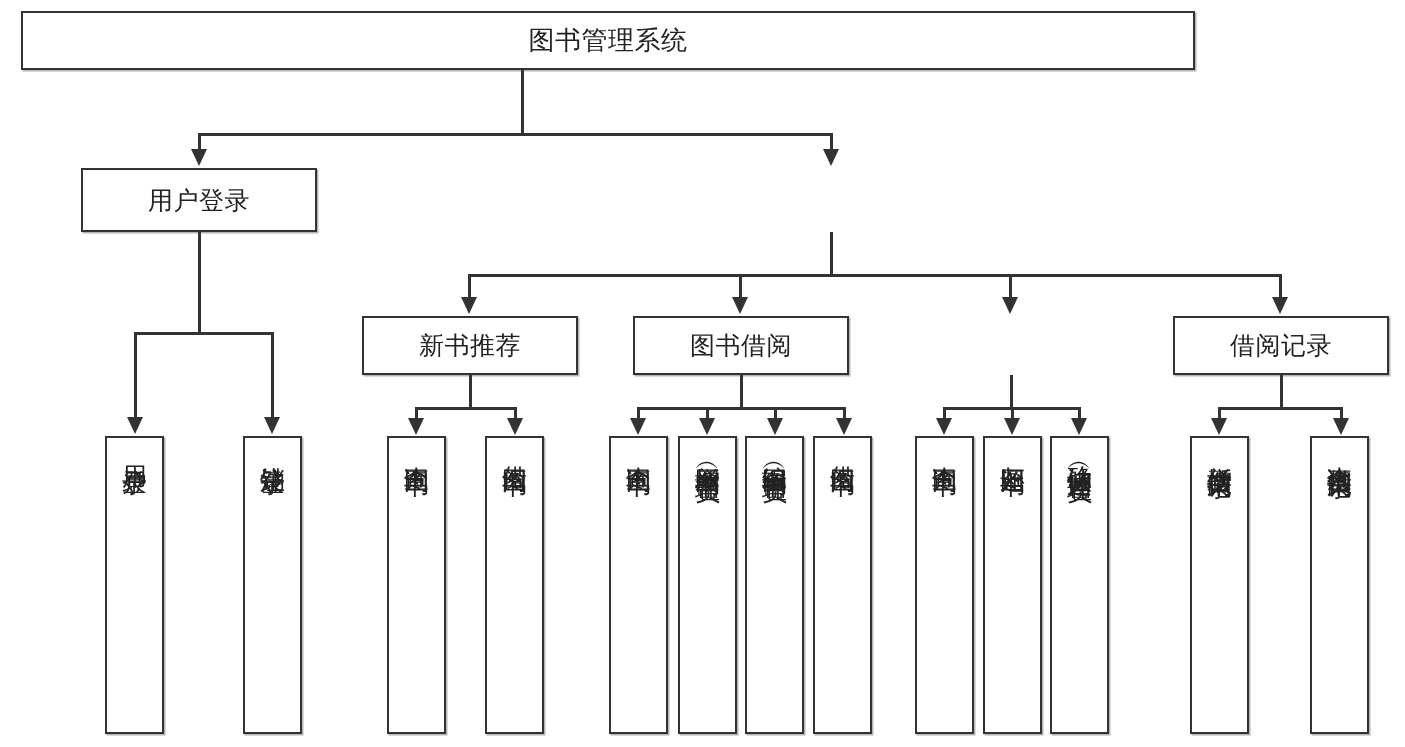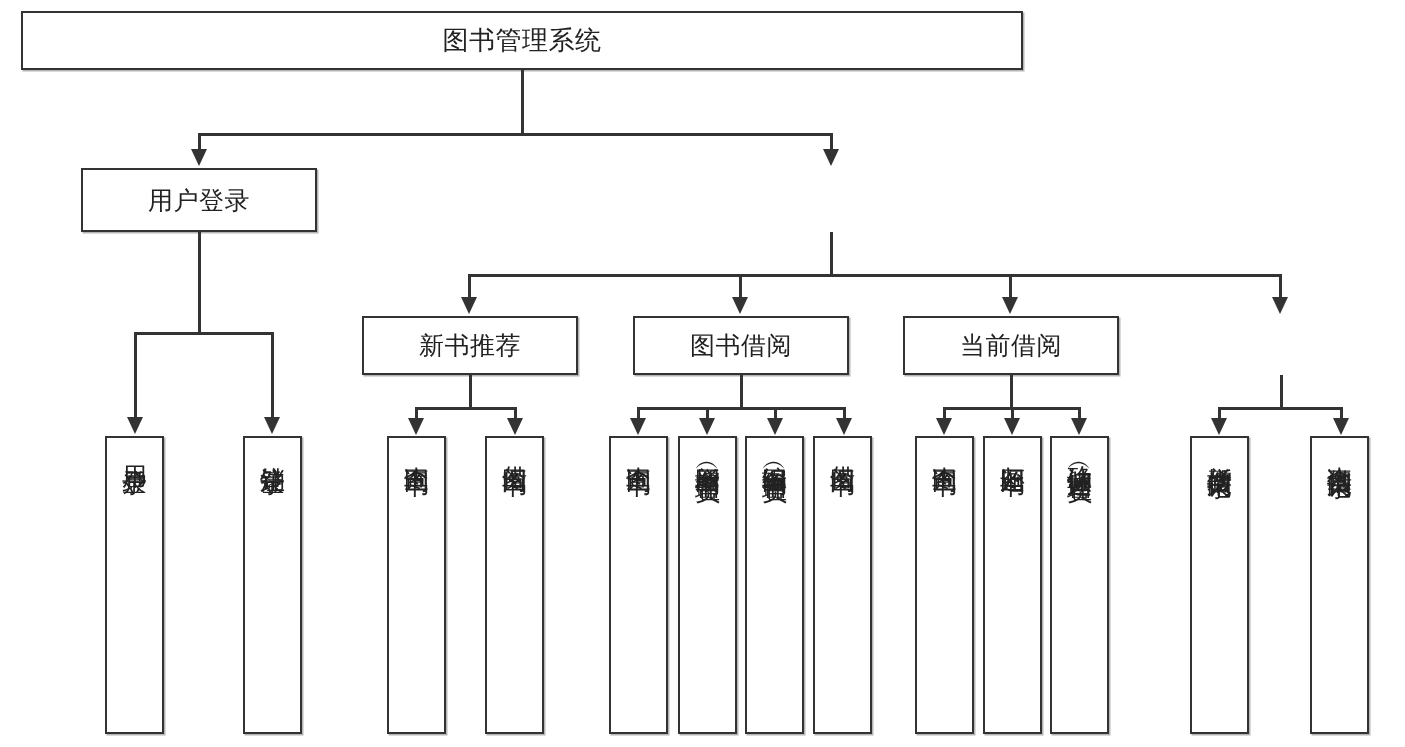"图书管理系统" div.box { width: 1002px -> 1174px }
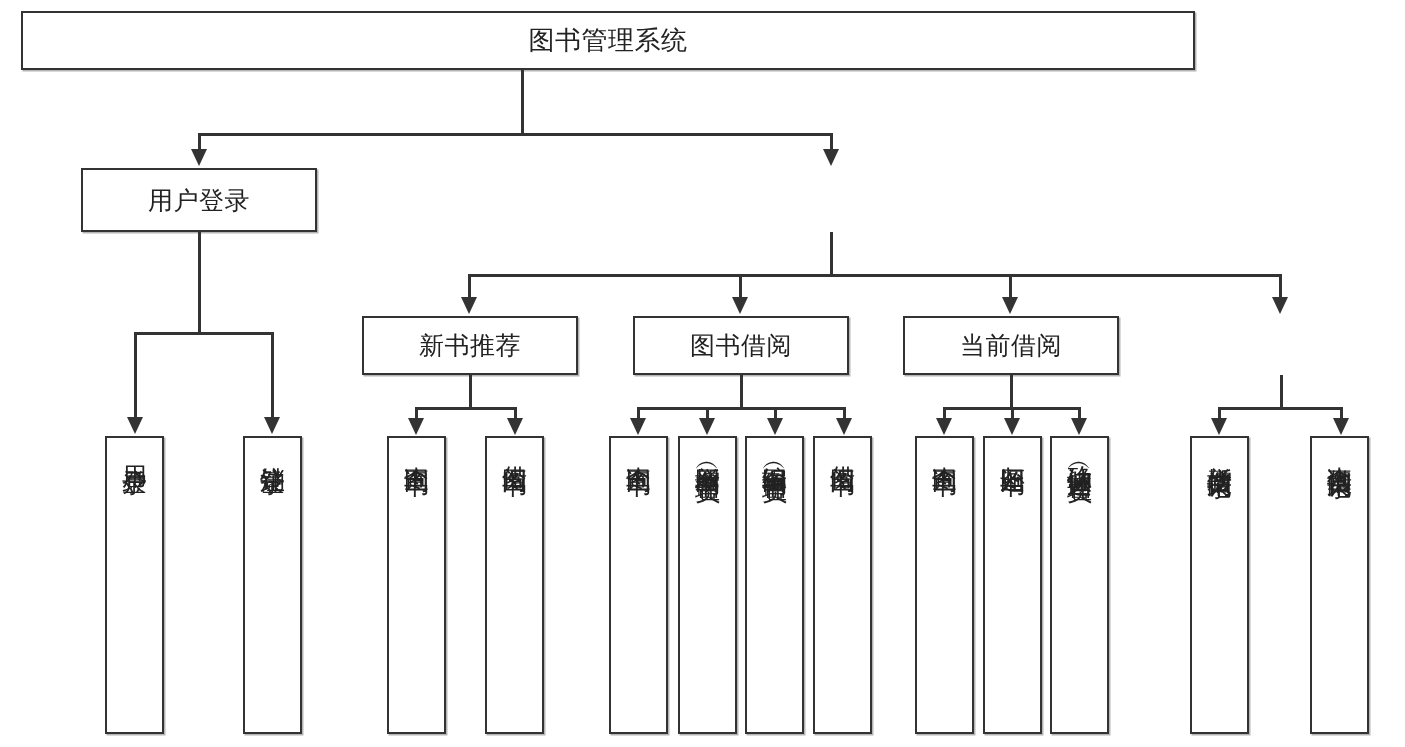"当前借阅" div.box { html: <div> <span>当前借阅</span> </div> -> none }
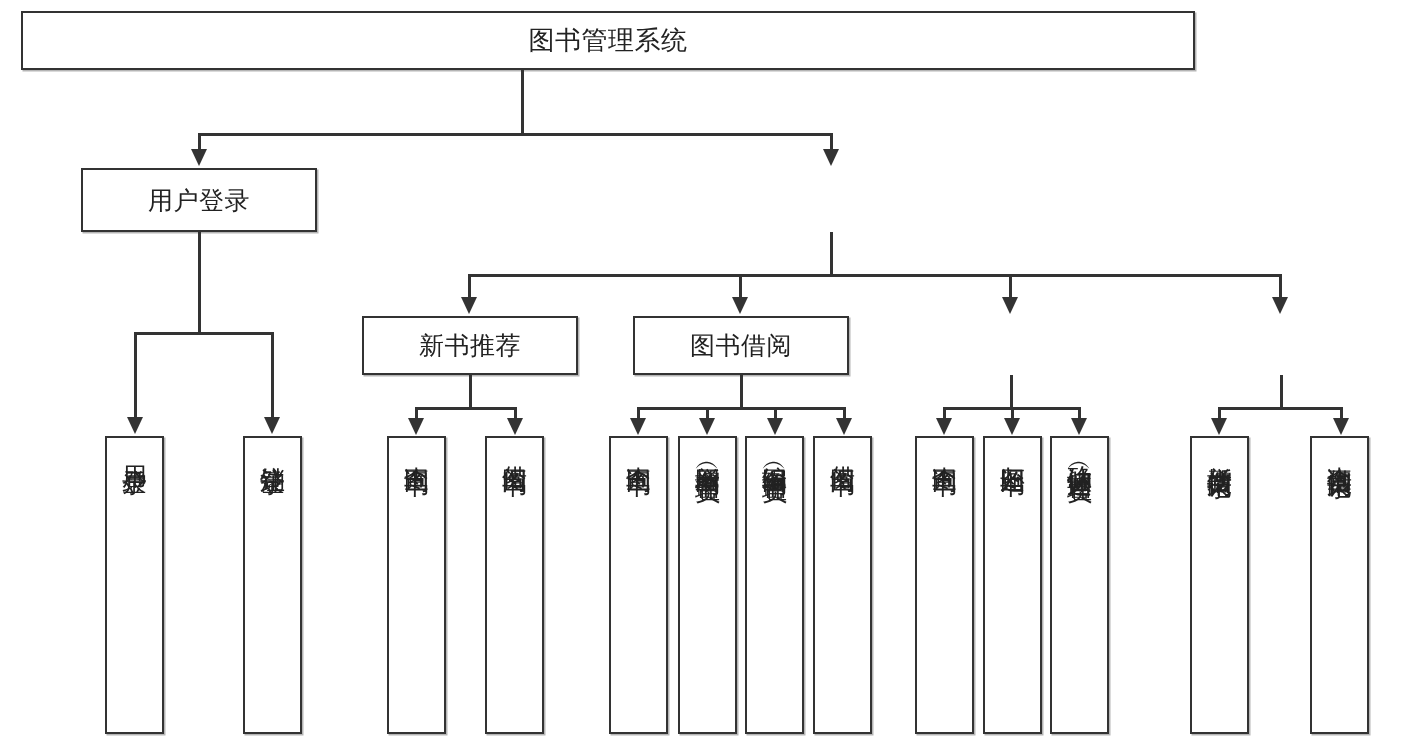"借阅记录" div.box { html: none -> <div> <span>借阅记录</span> </div> }
